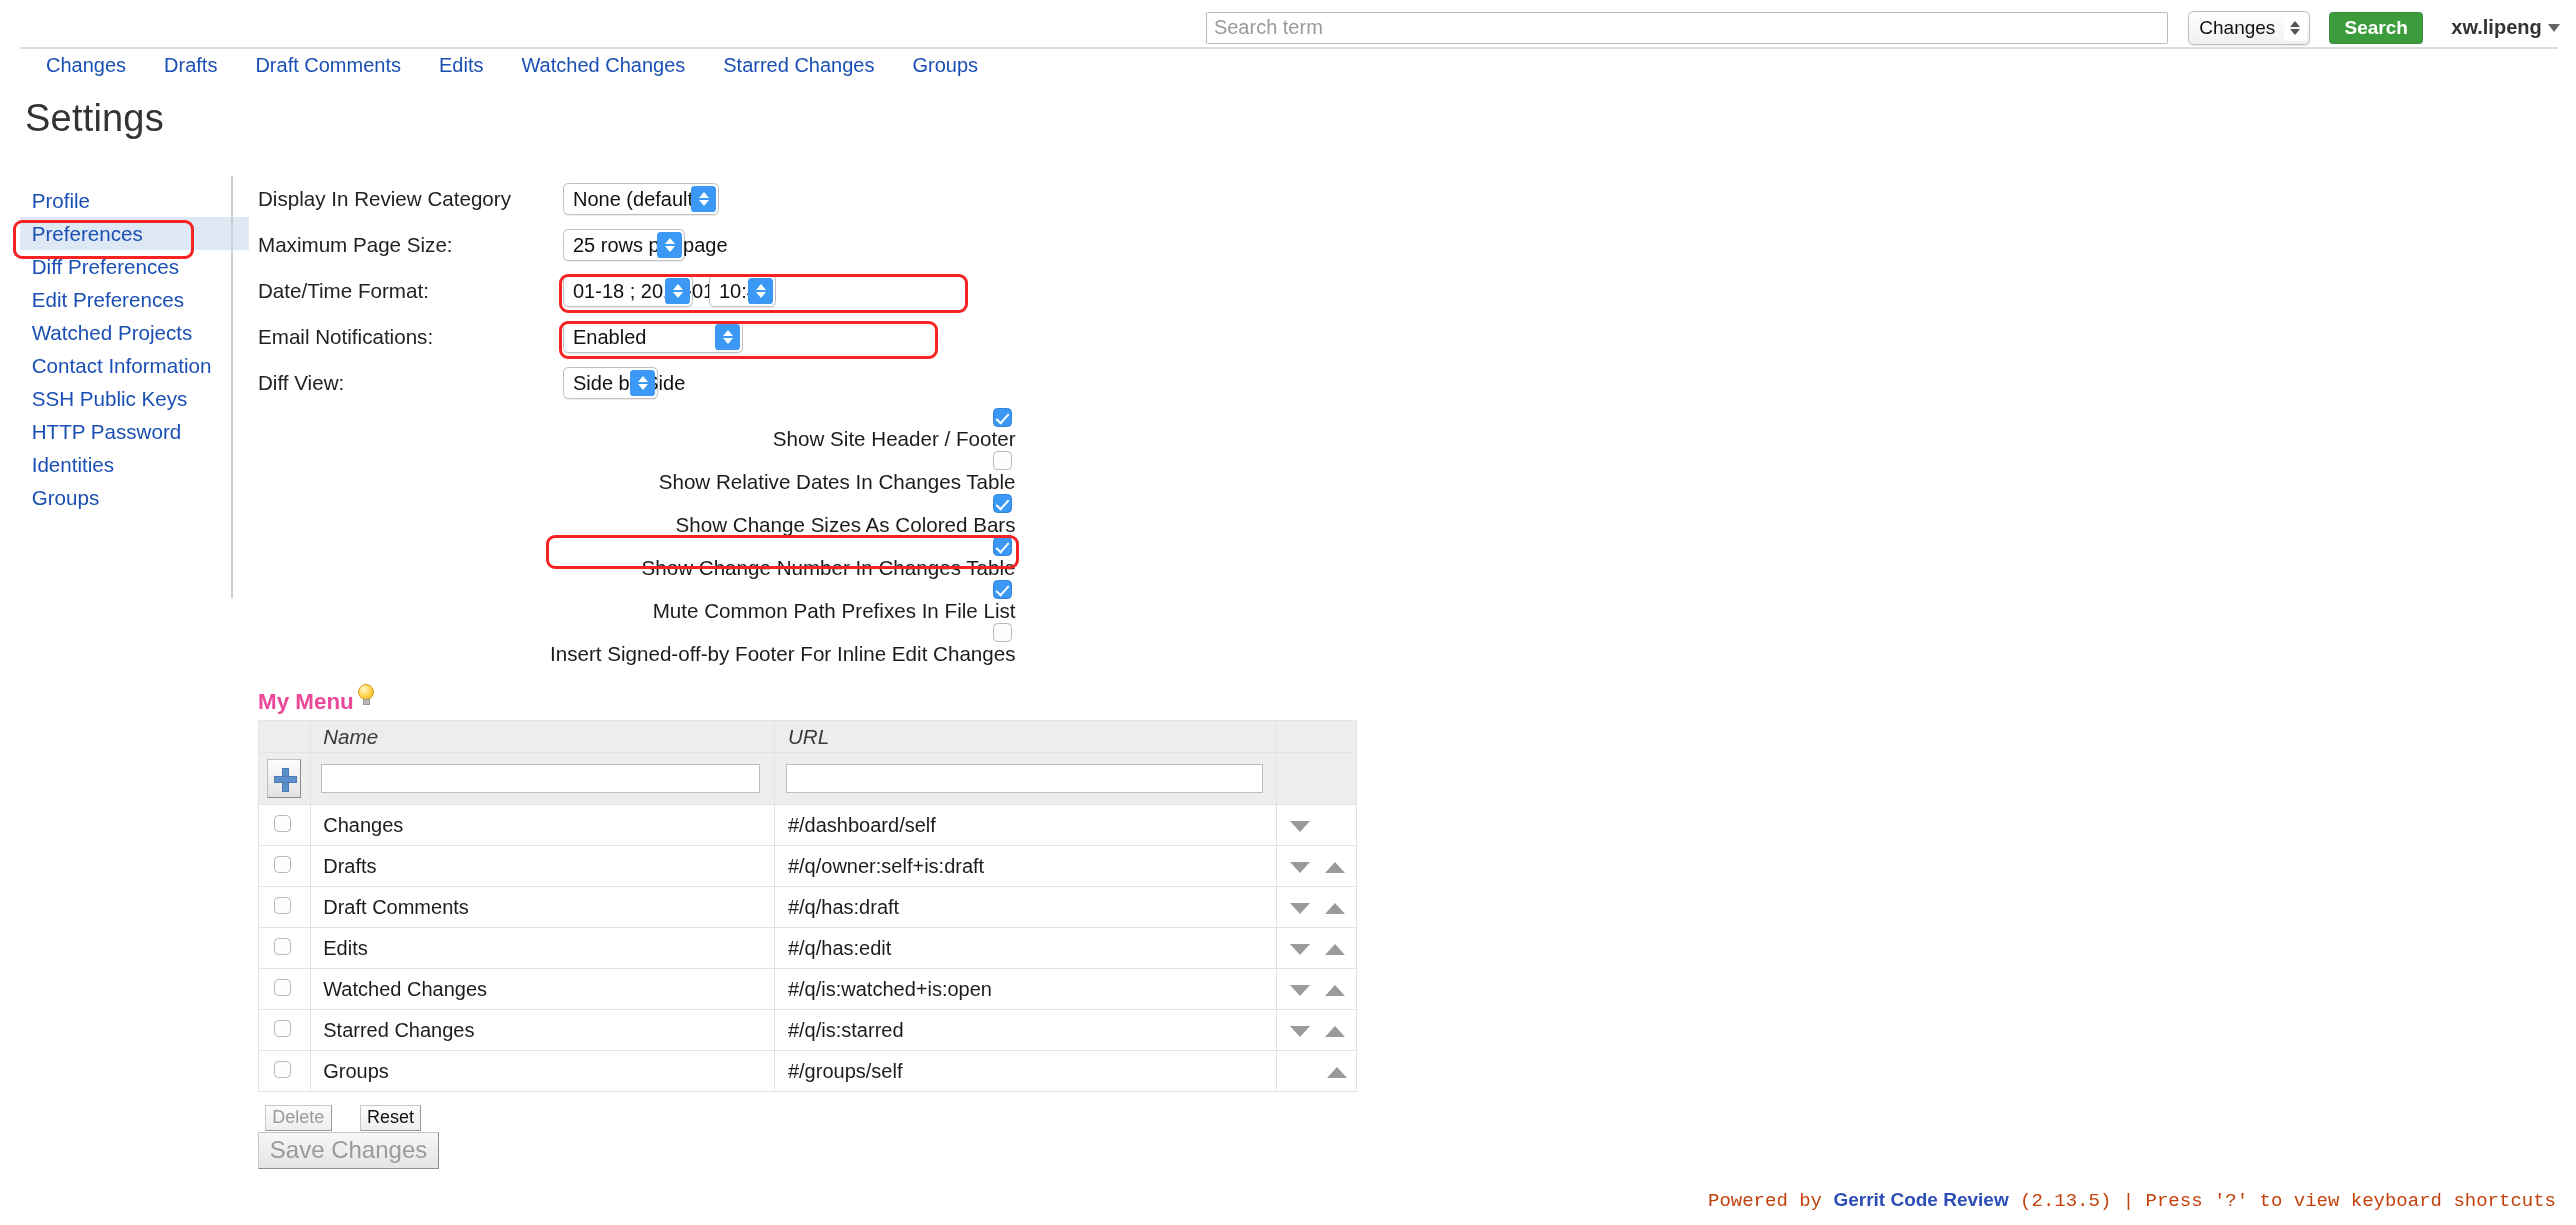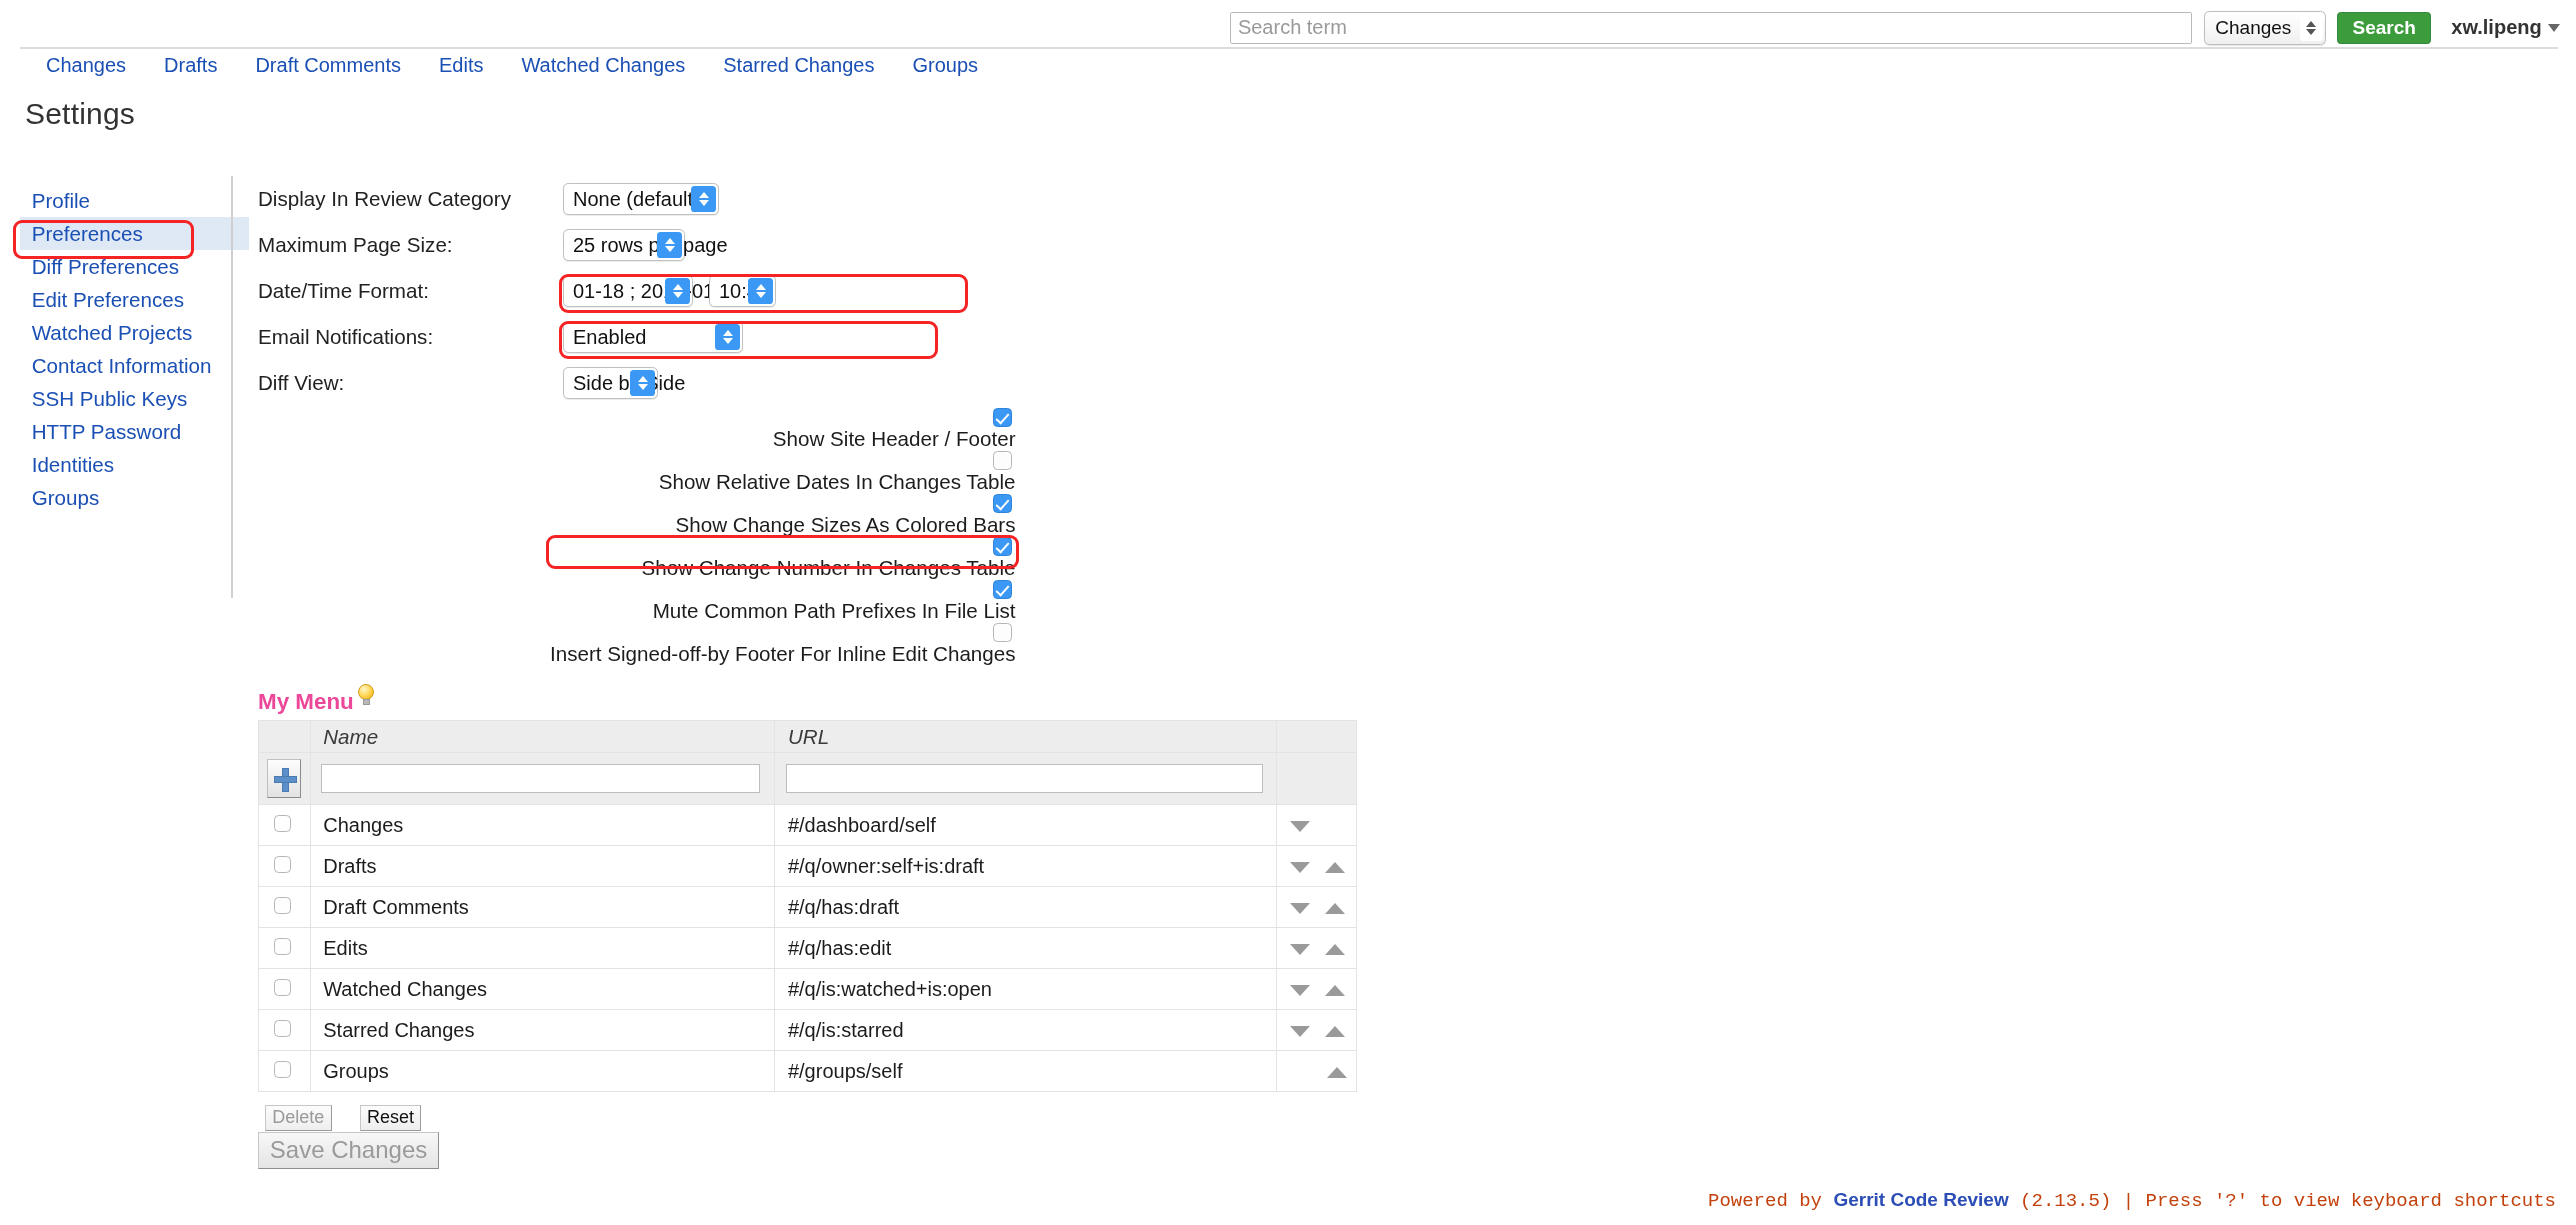"Search term" #searchzone { gap: 0px -> 8px }
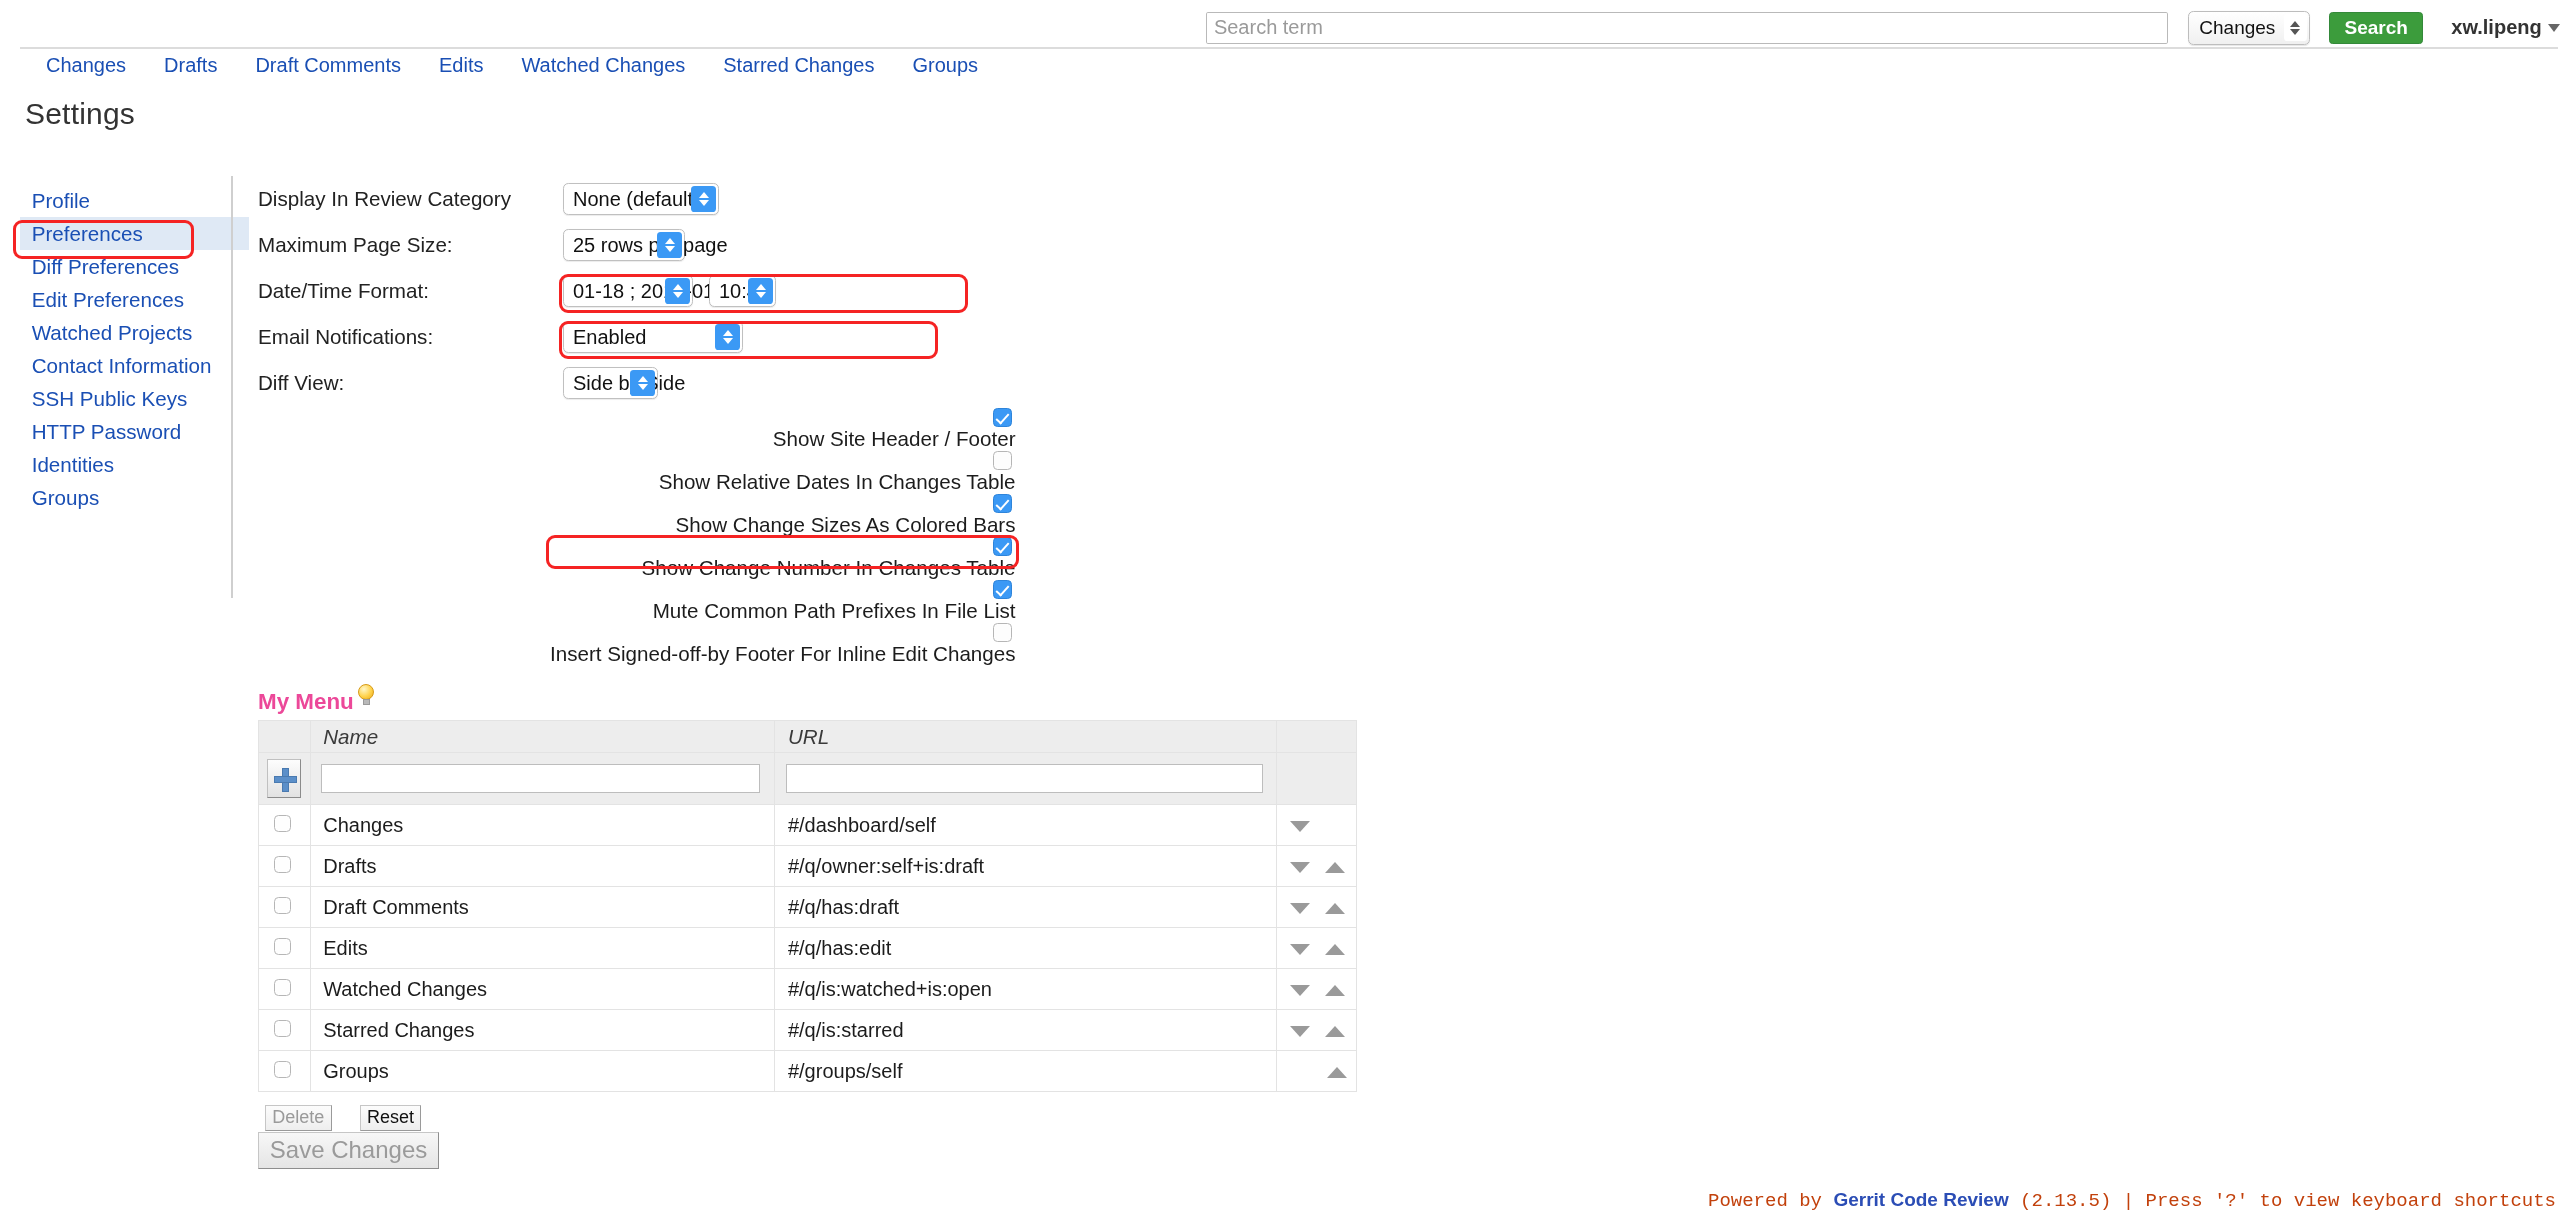"Settings" #page-title { font-size: 30px -> 38px }
